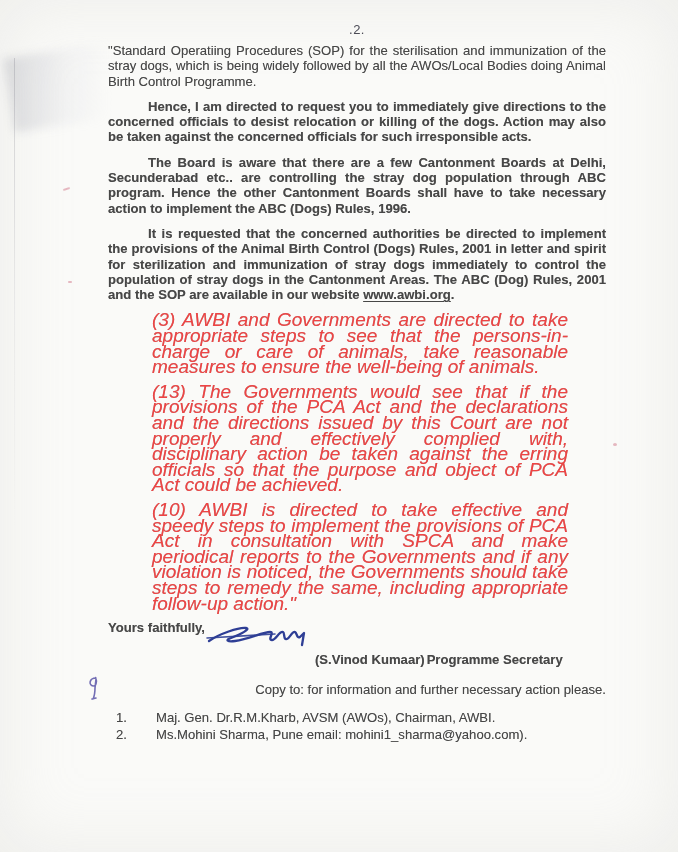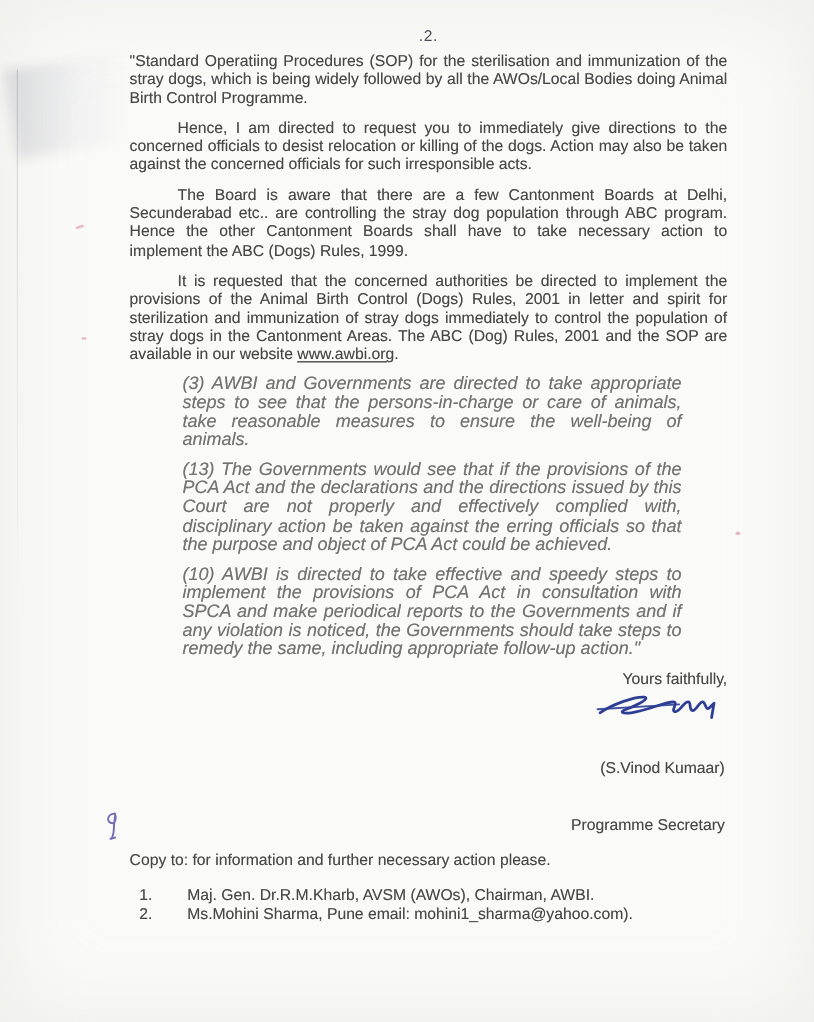"Hence, I am directed to" .para.ind { font-weight: none -> bold }
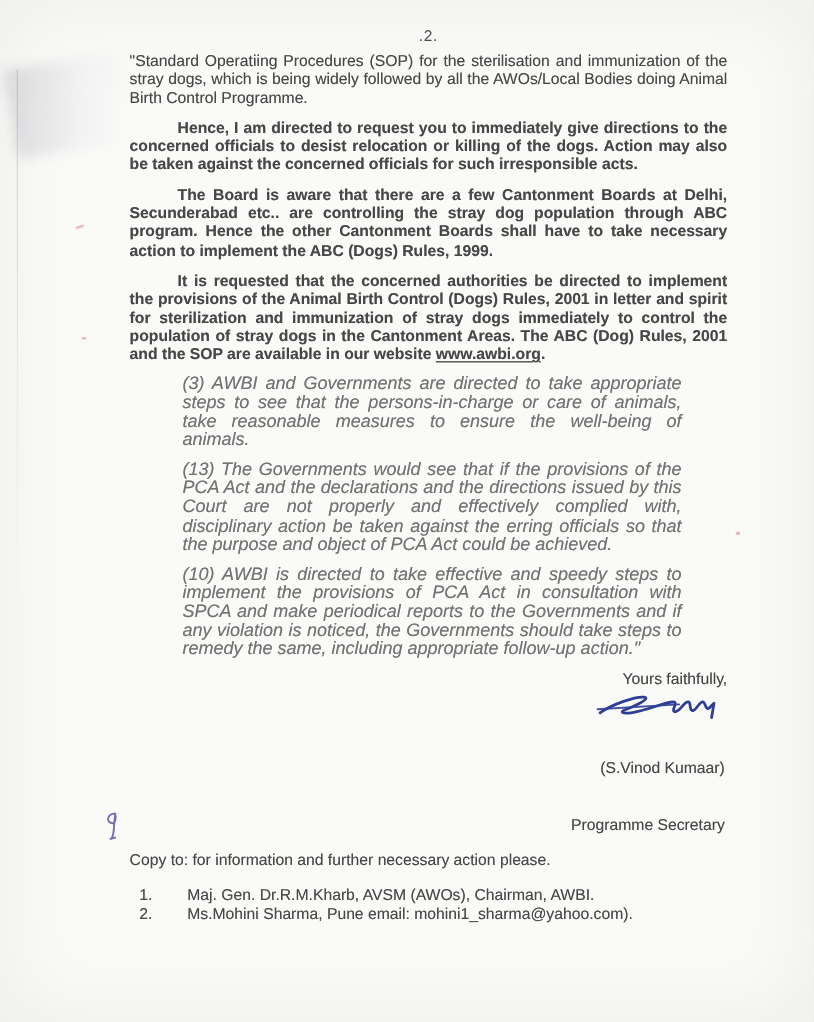"The Board is aware that" p.para { text: 1999 -> 1996 }
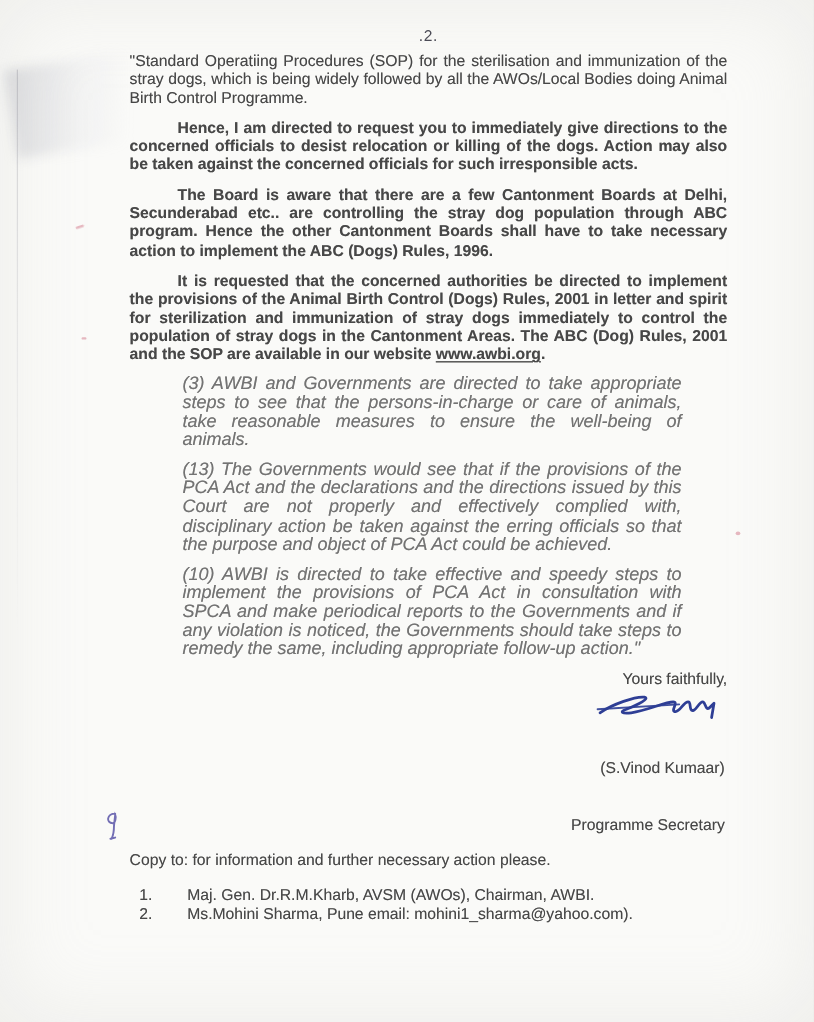"(3) AWBI and Governments are" blockquote.sc-quote { color: #737373 -> #ef4444; font-size: 15px -> 19px }
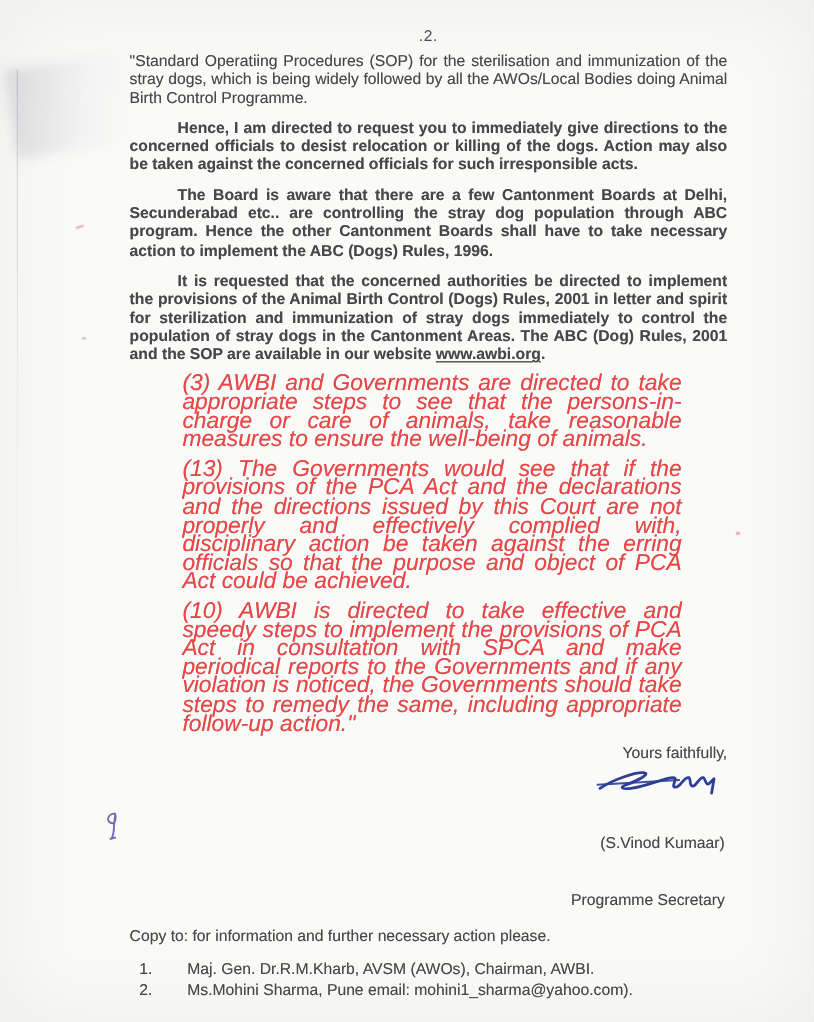"Yours faithfully," .signoff { align-items: flex-end -> flex-start; flex-direction: column -> row; font-weight: none -> bold }
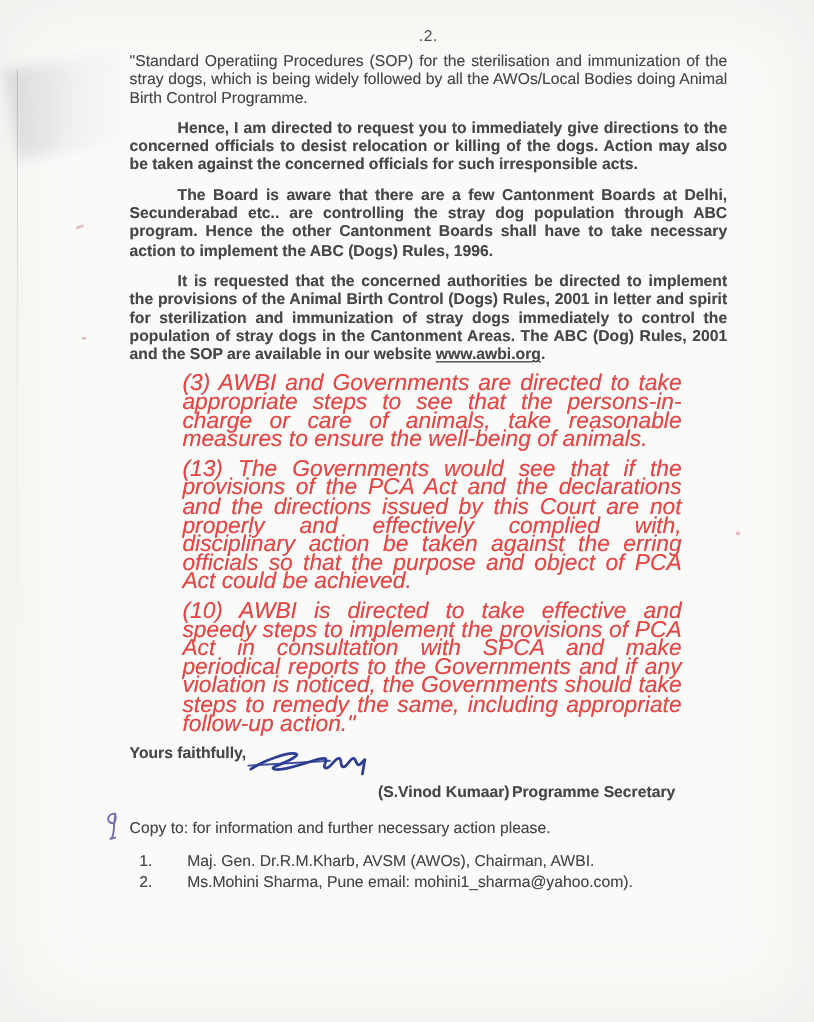"Copy to: for information and" .copy-heading { text-align: left -> right }
